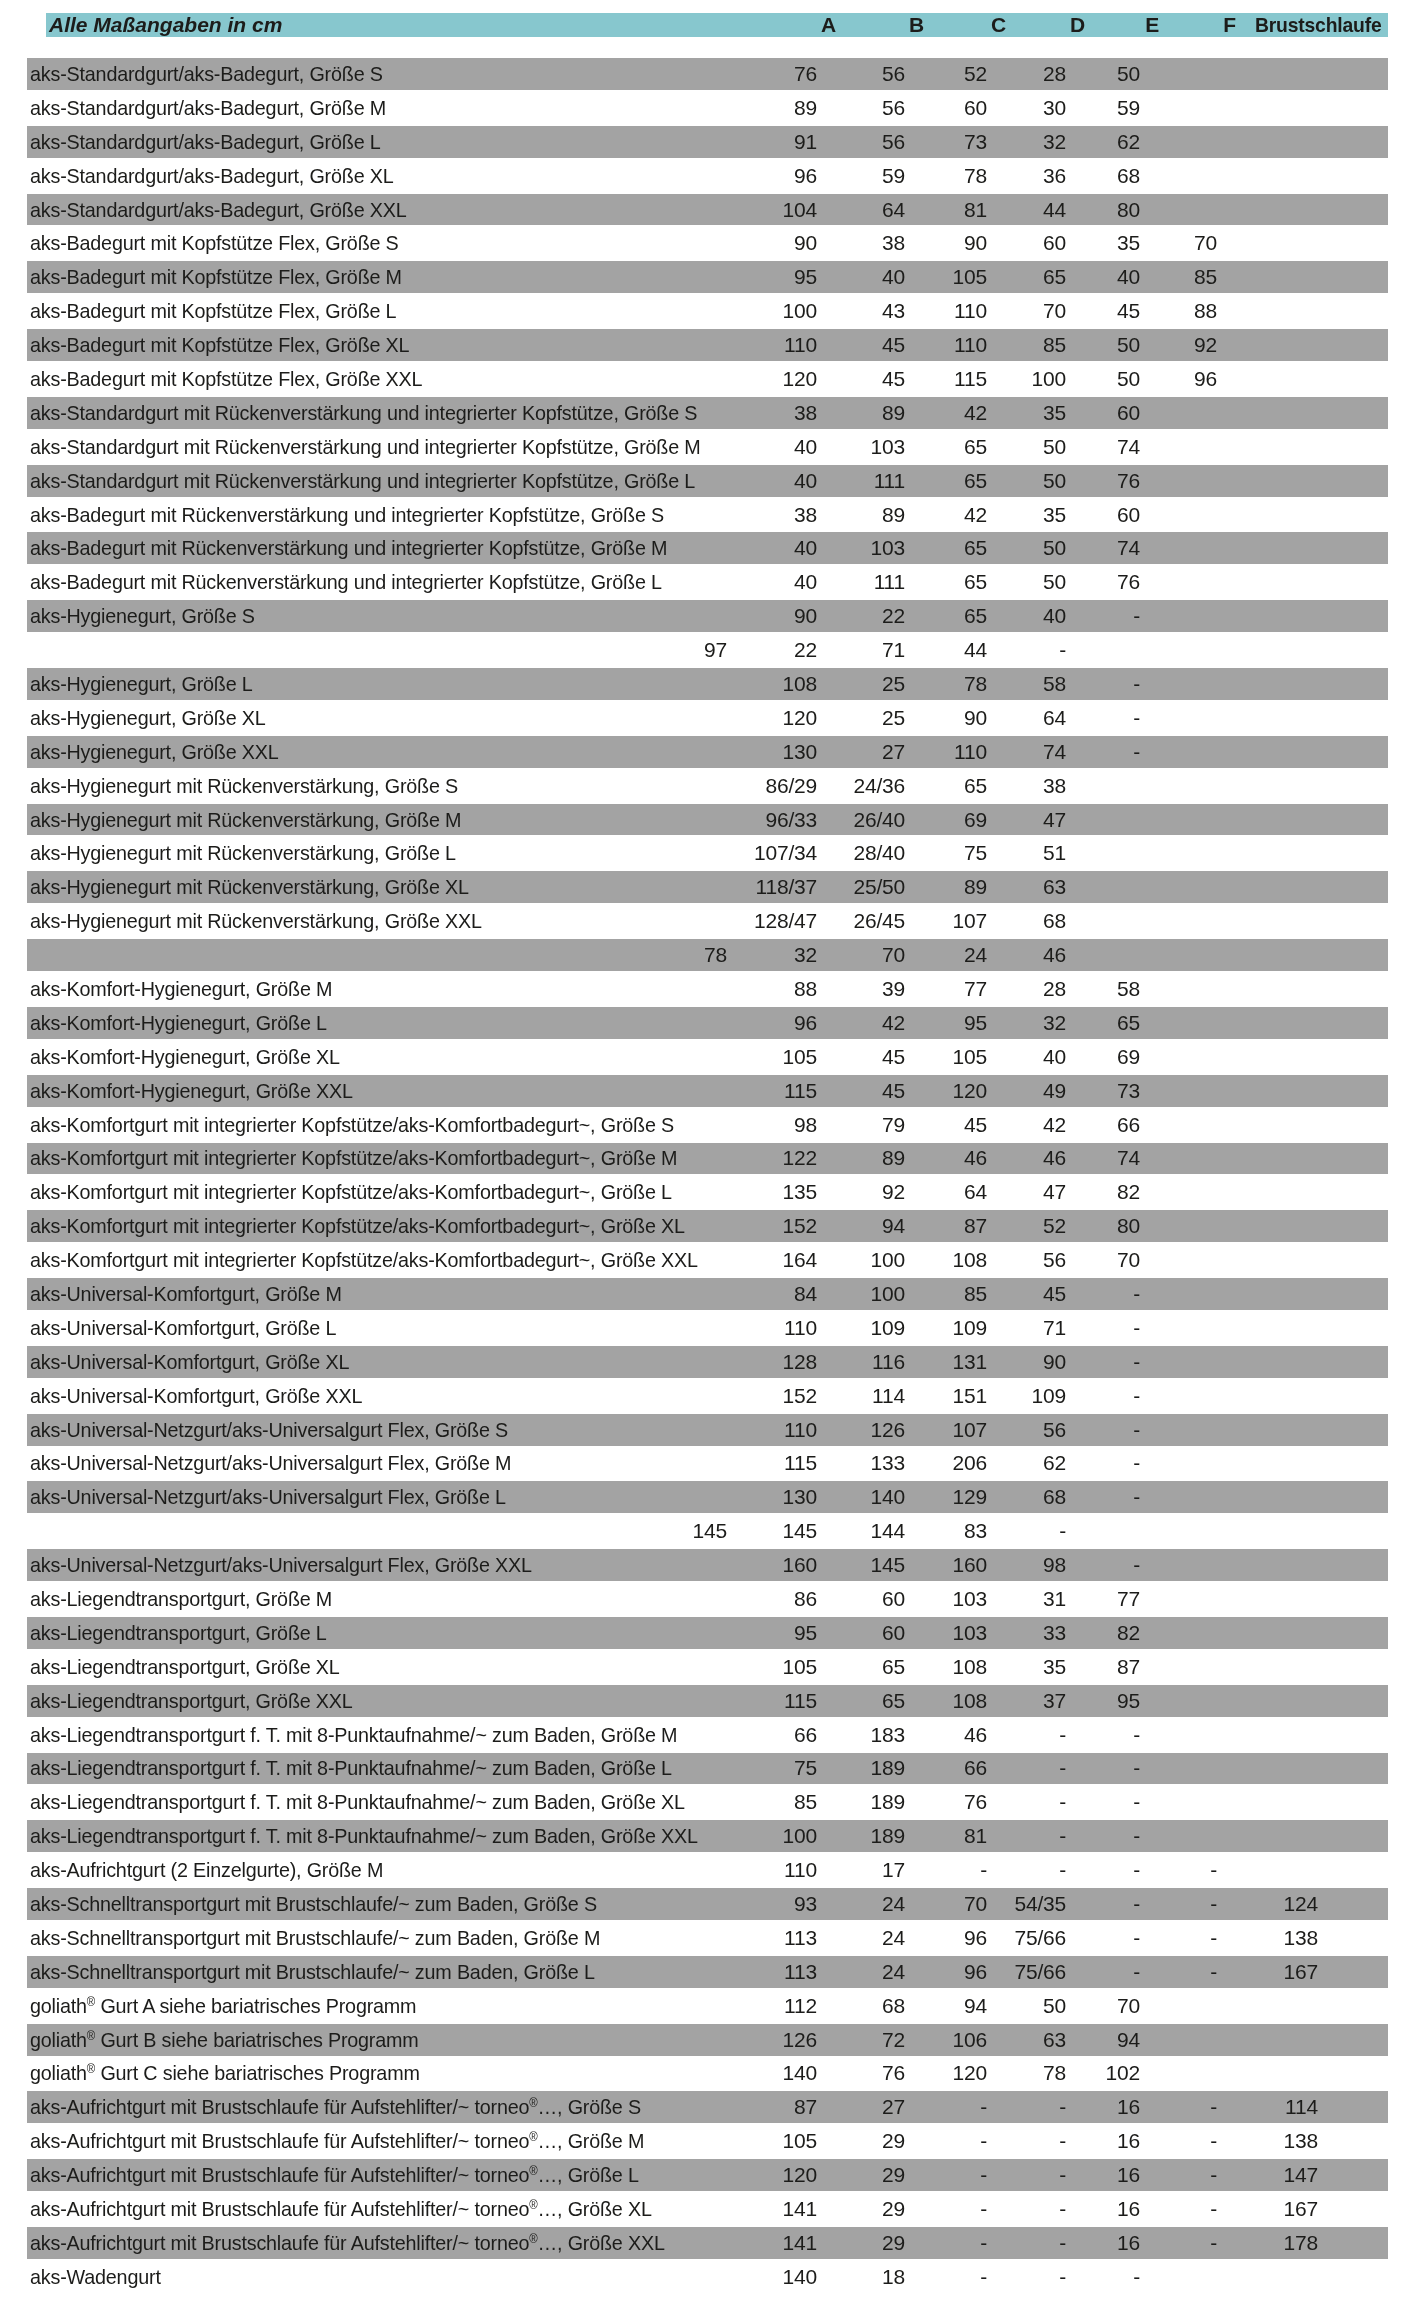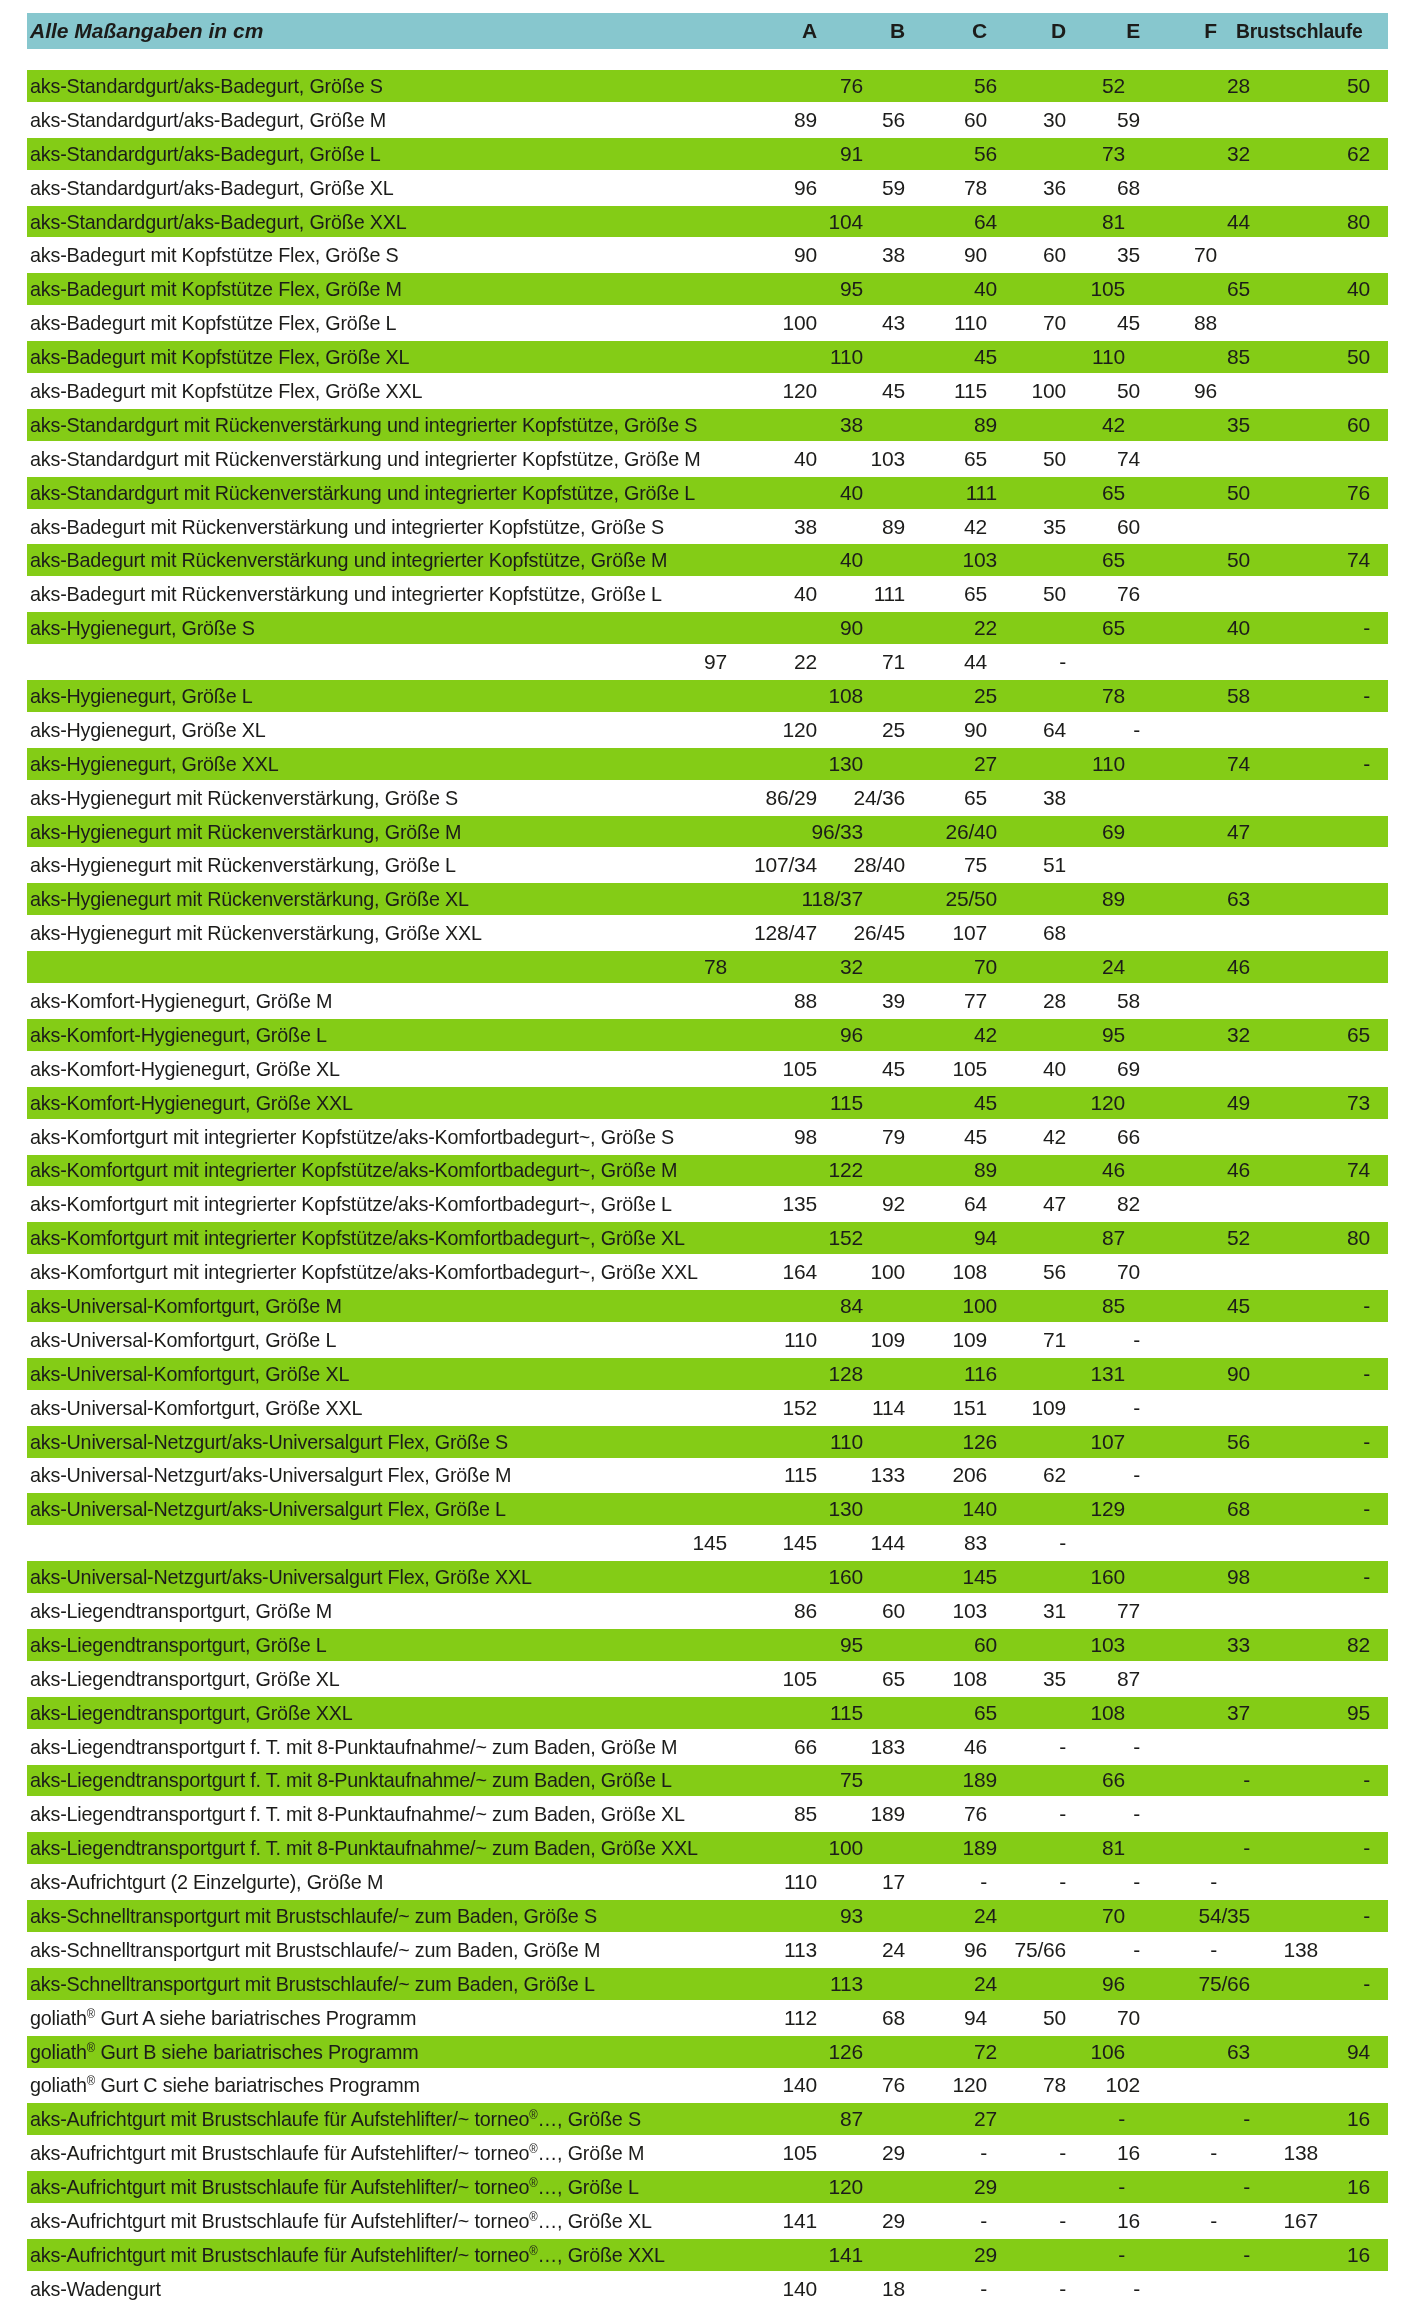"Alle Maßangaben in cm" .header-row { height: 36px -> 24px; margin-left: none -> 19px }
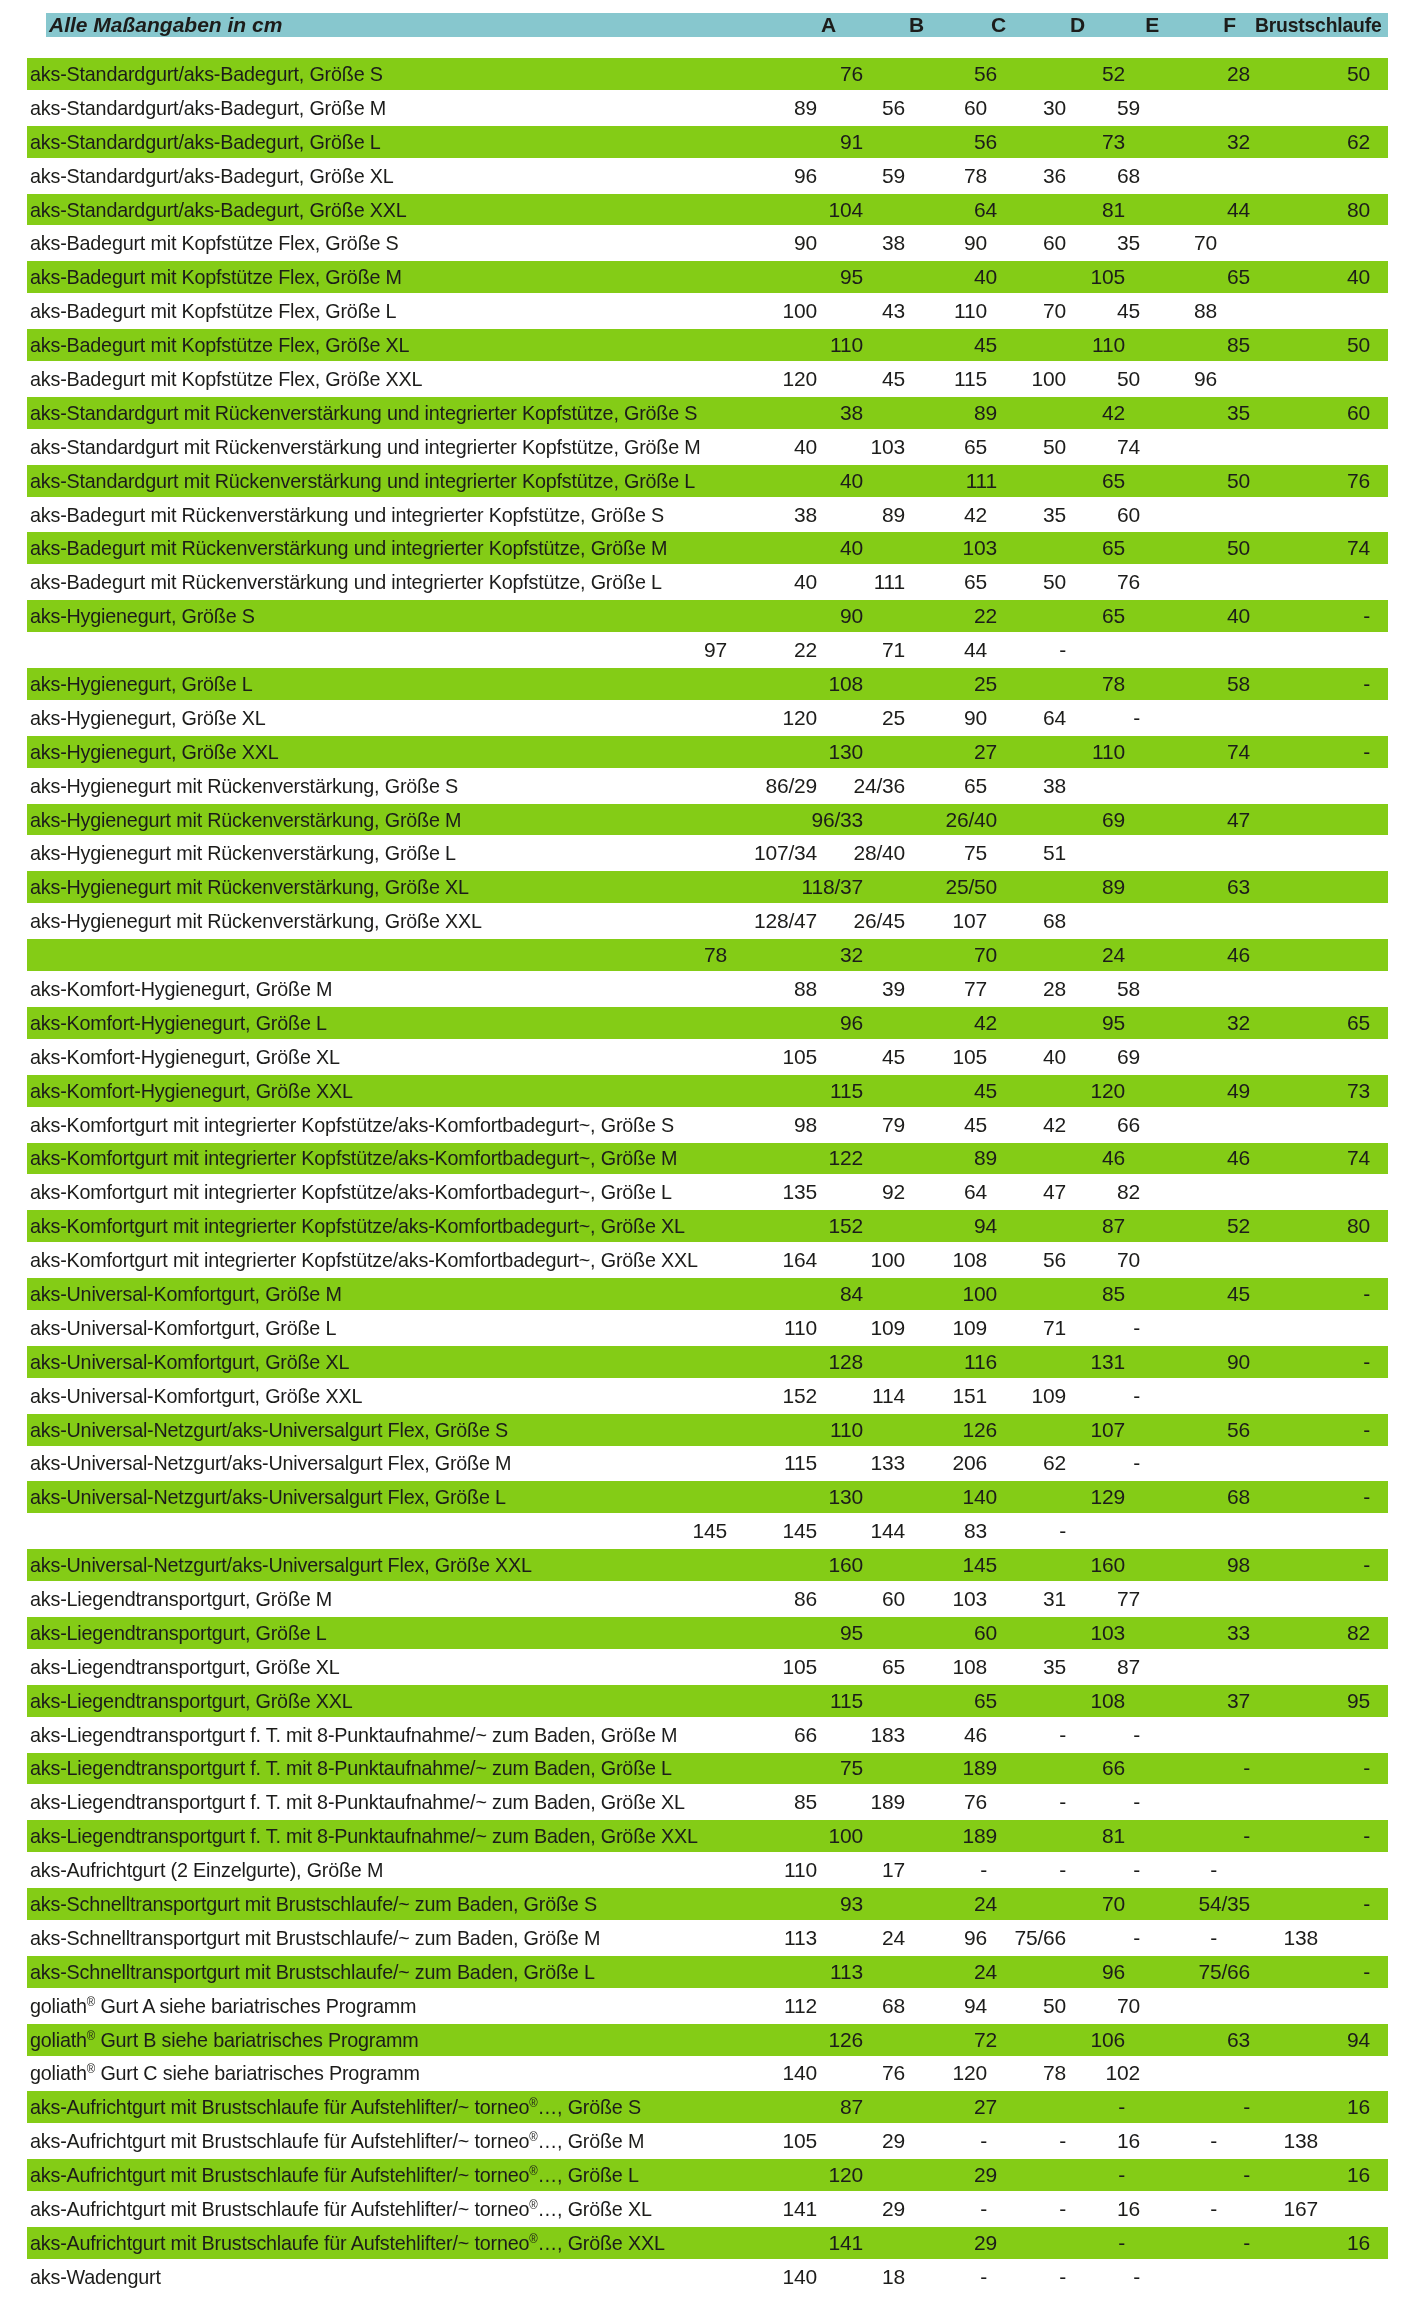"aks-Standardgurt/aks-Badegurt, Größe S" .data-row.alt { background: #84cc16 -> #a3a3a3; gap: 46px -> none }
